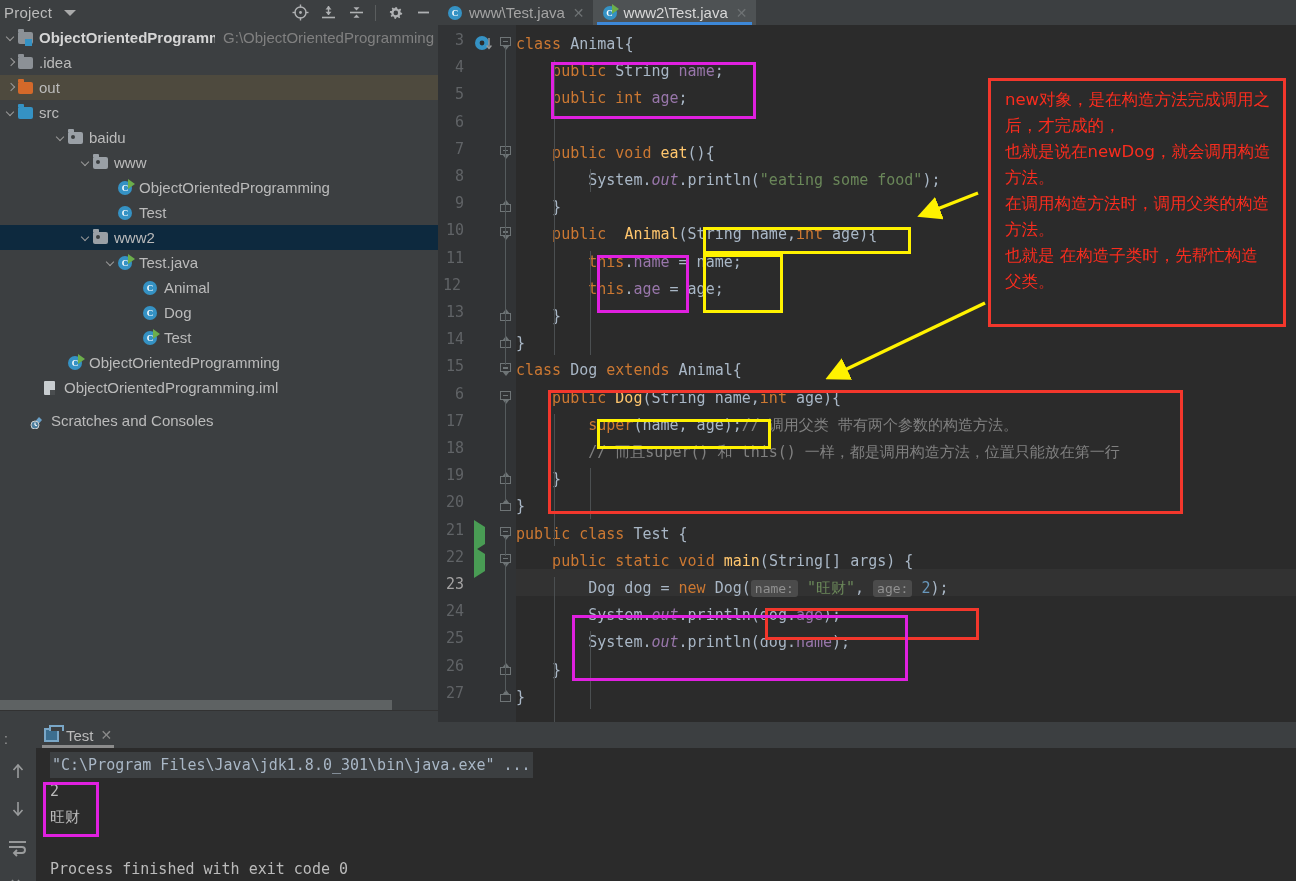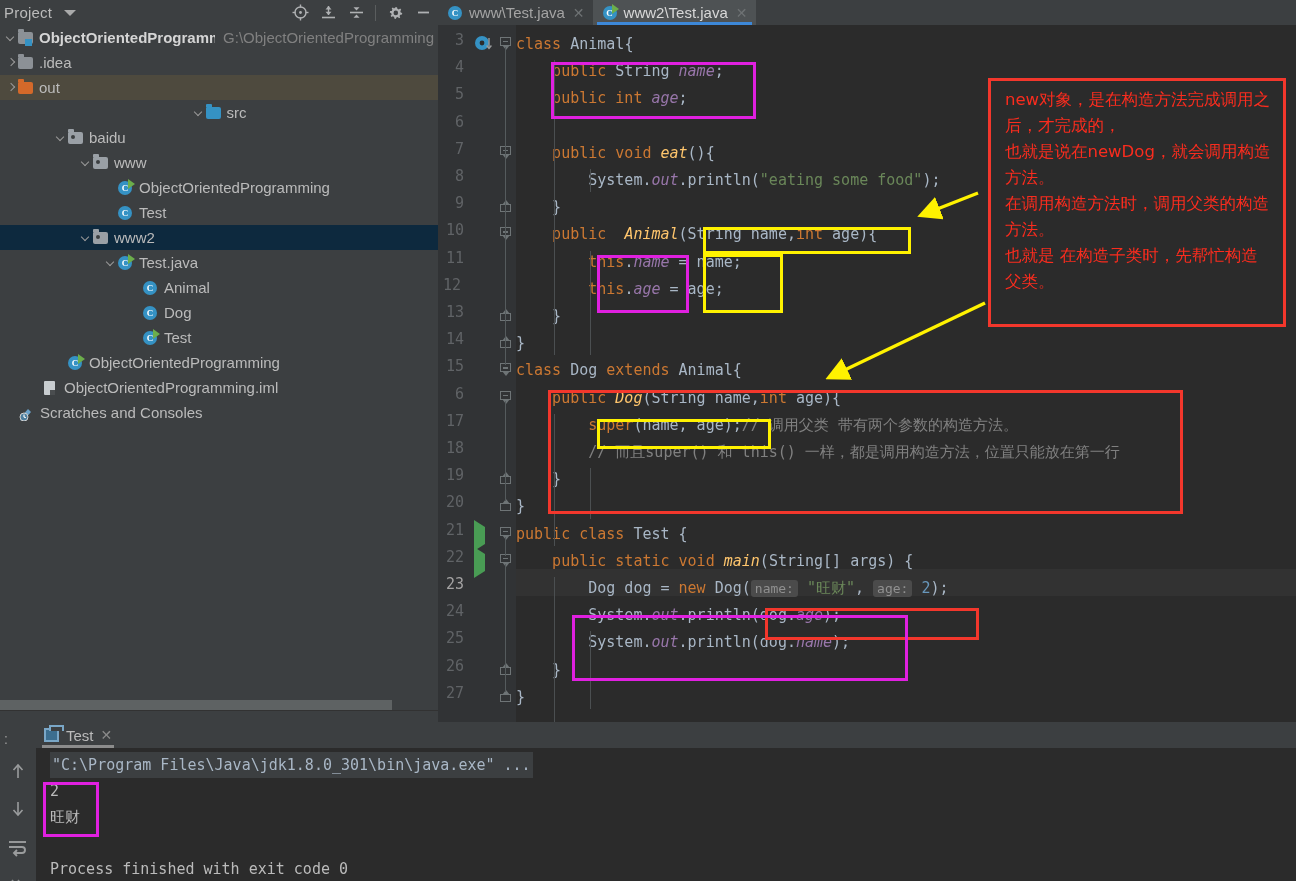"name" .fld { font-style: italic -> none }
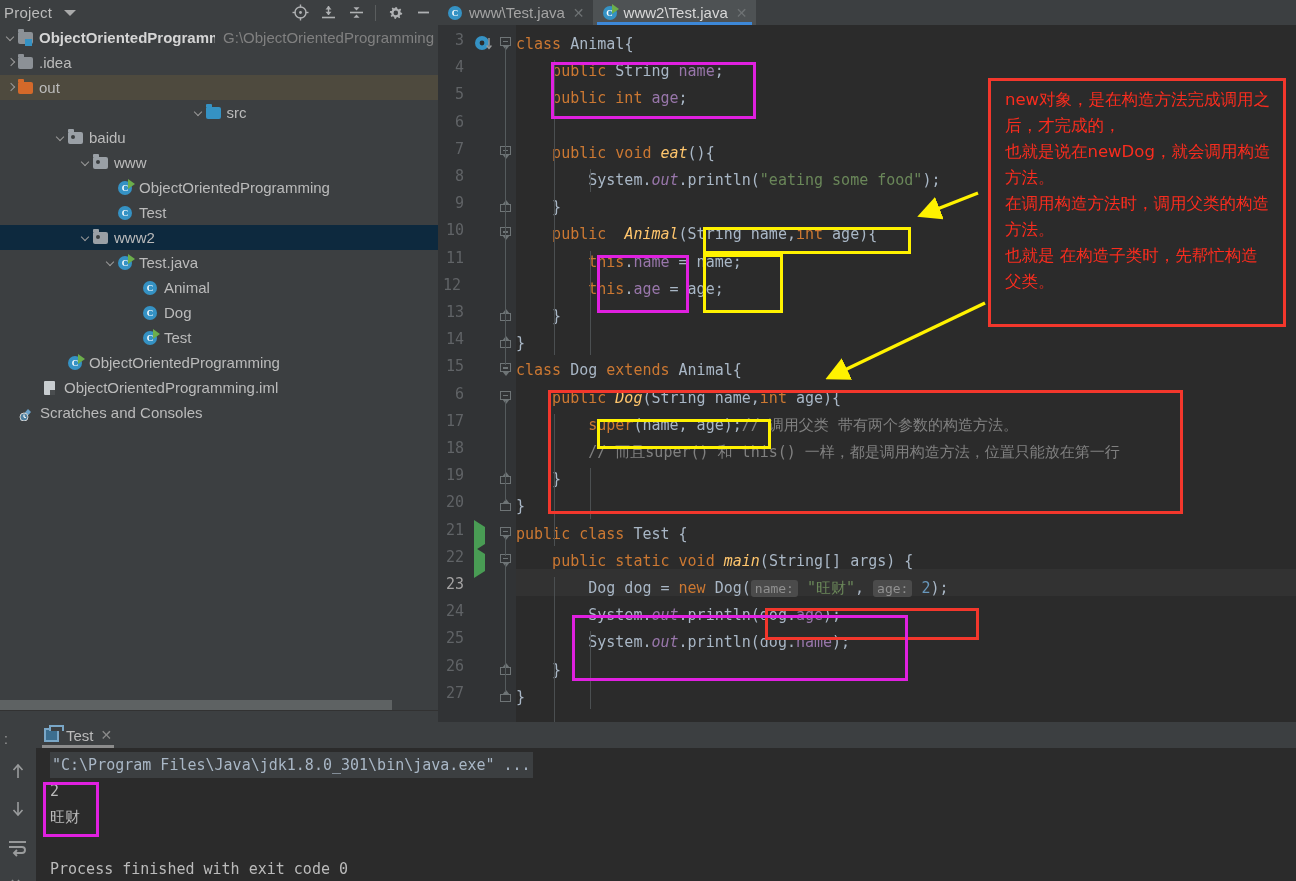"src" div.tree-row { justify-content: center -> none }
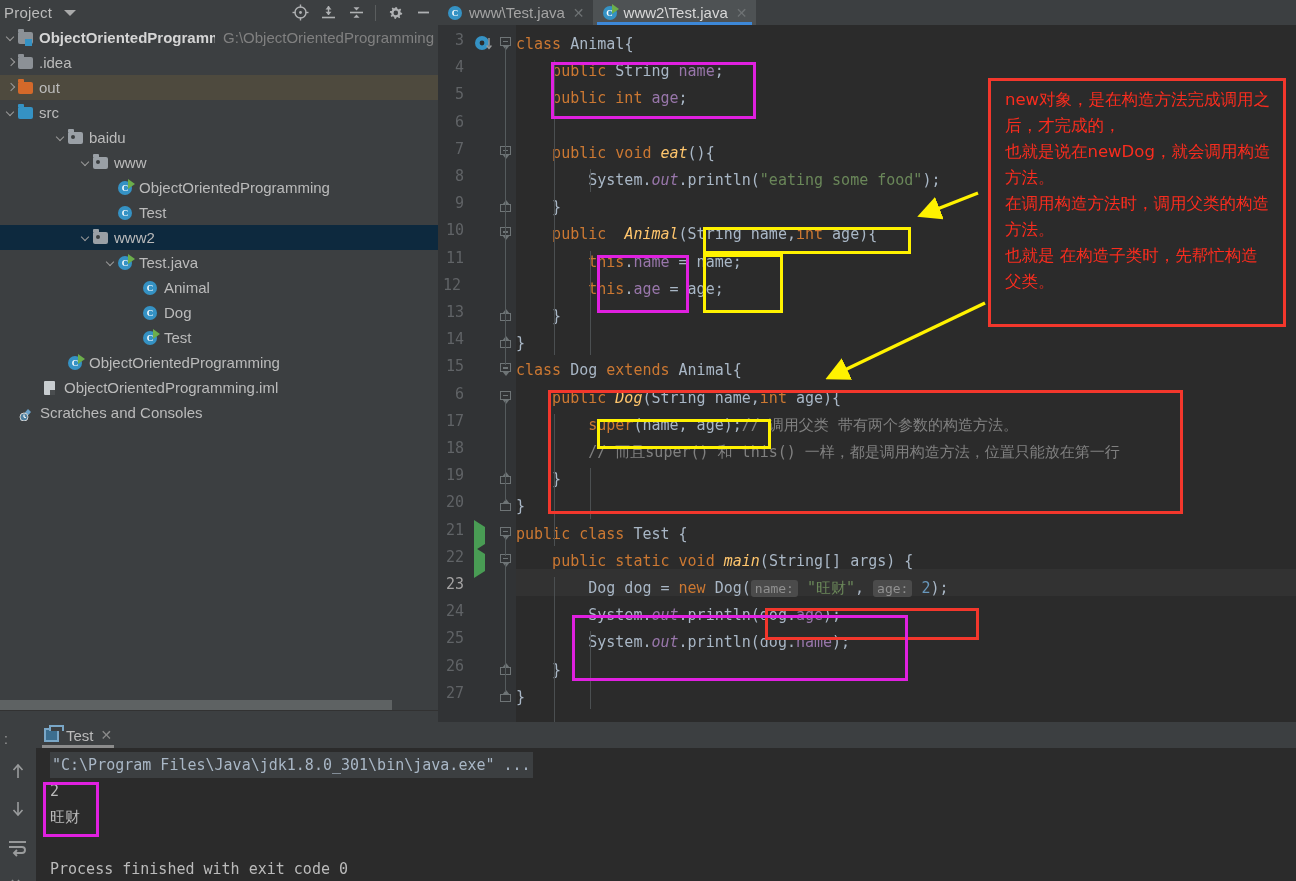"eat" .fn { font-style: italic -> none }
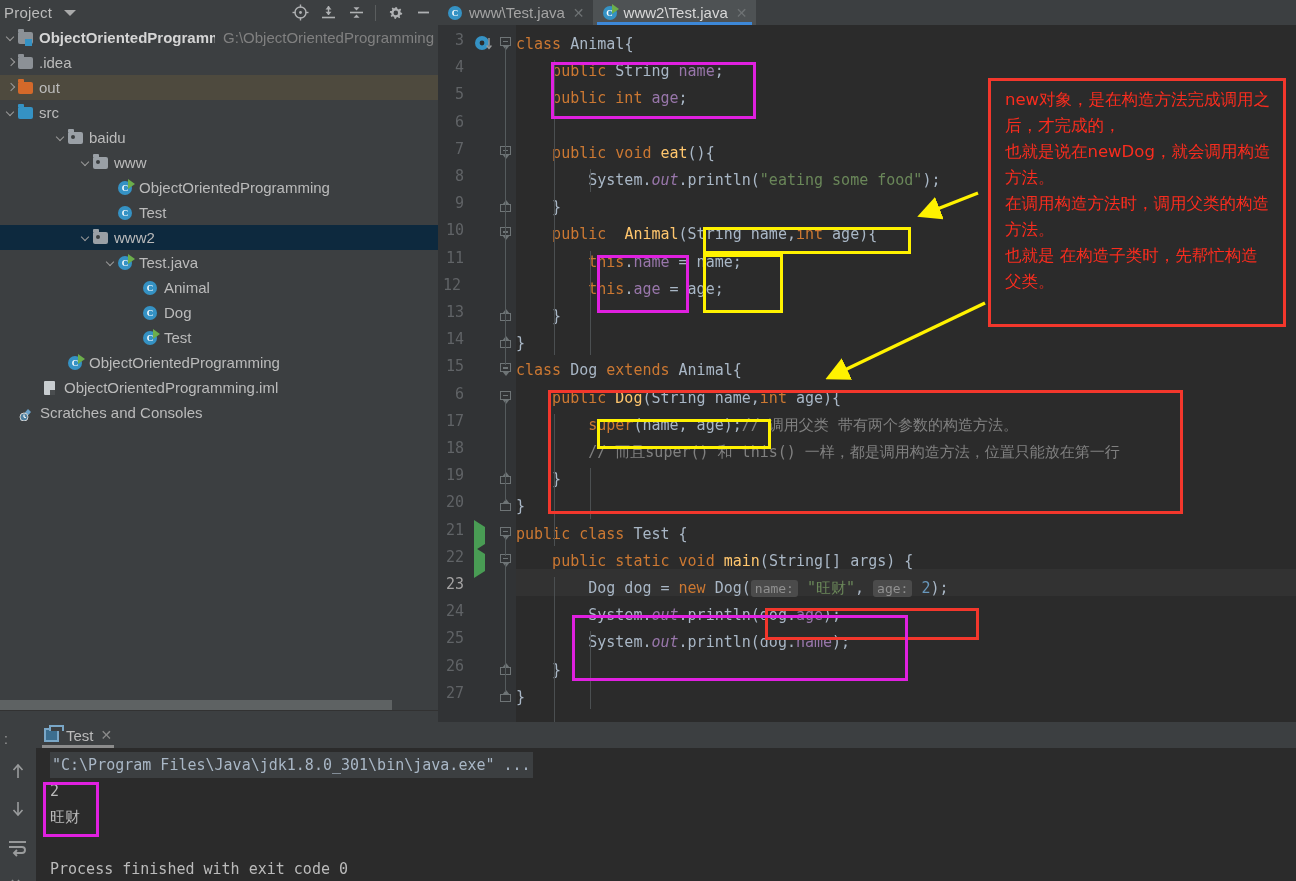"Scratches and Consoles" div.tree-row { margin-top: none -> 8px; padding-left: 5px -> 16px }
